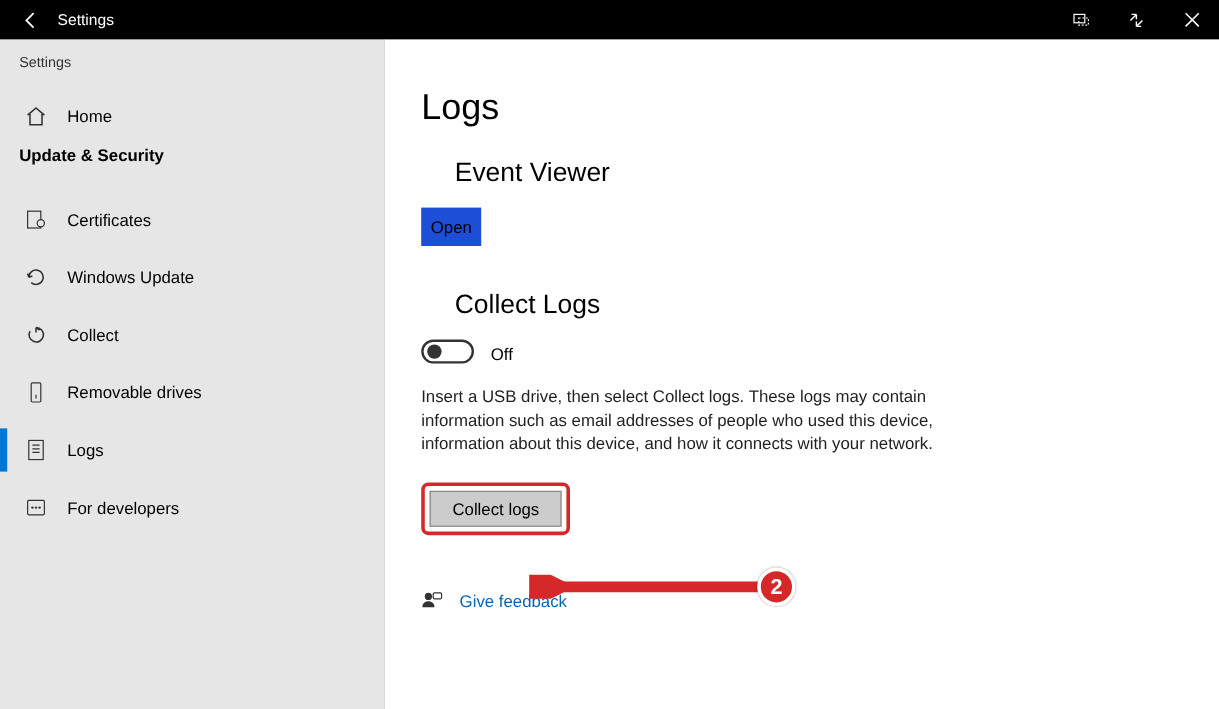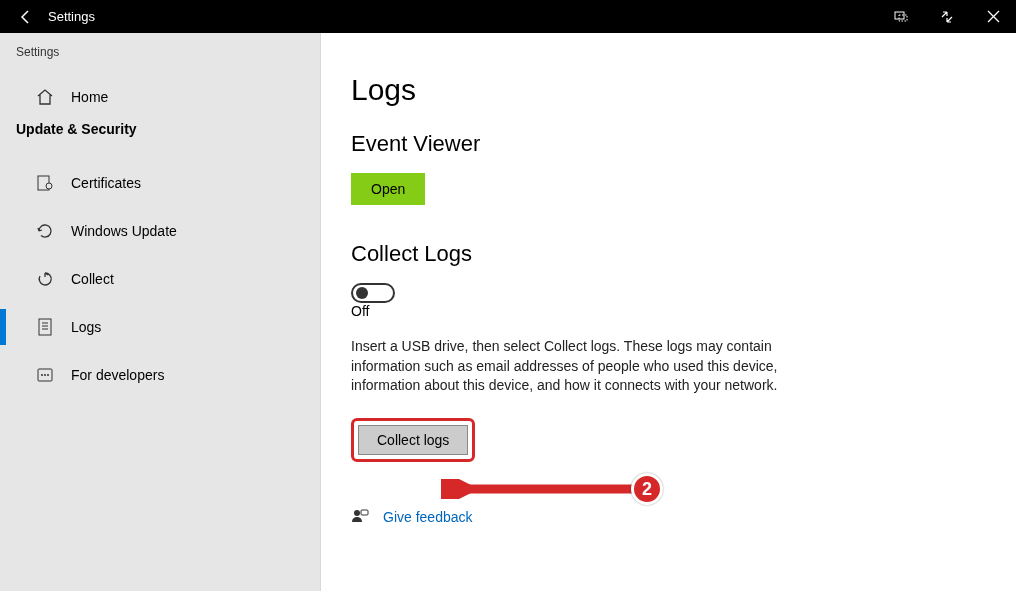"Home" .sidebar .row { padding-left: 35px -> 20px }
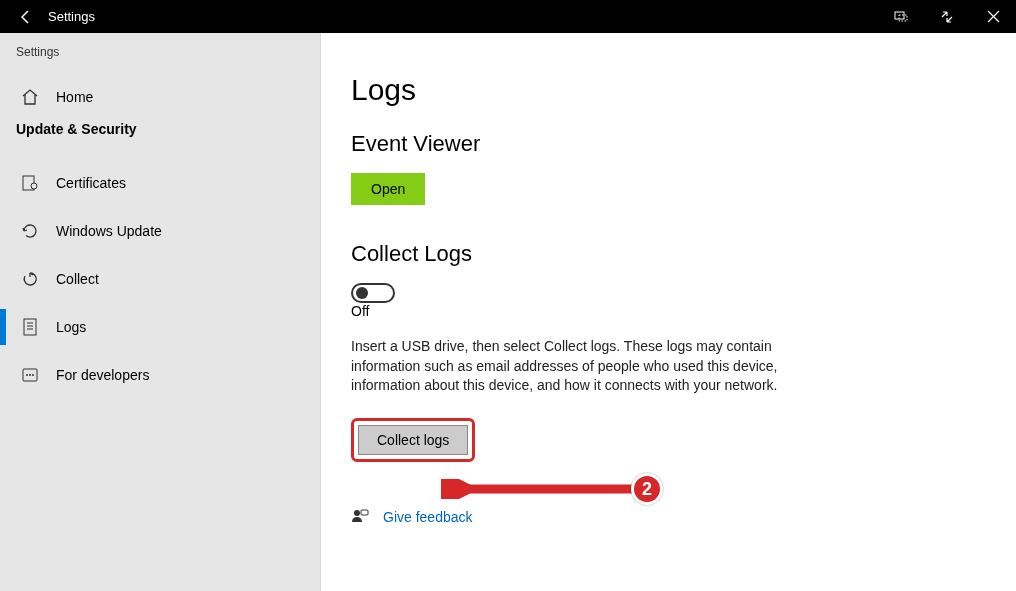"Event Viewer" h2 { margin-left: none -> 28px }
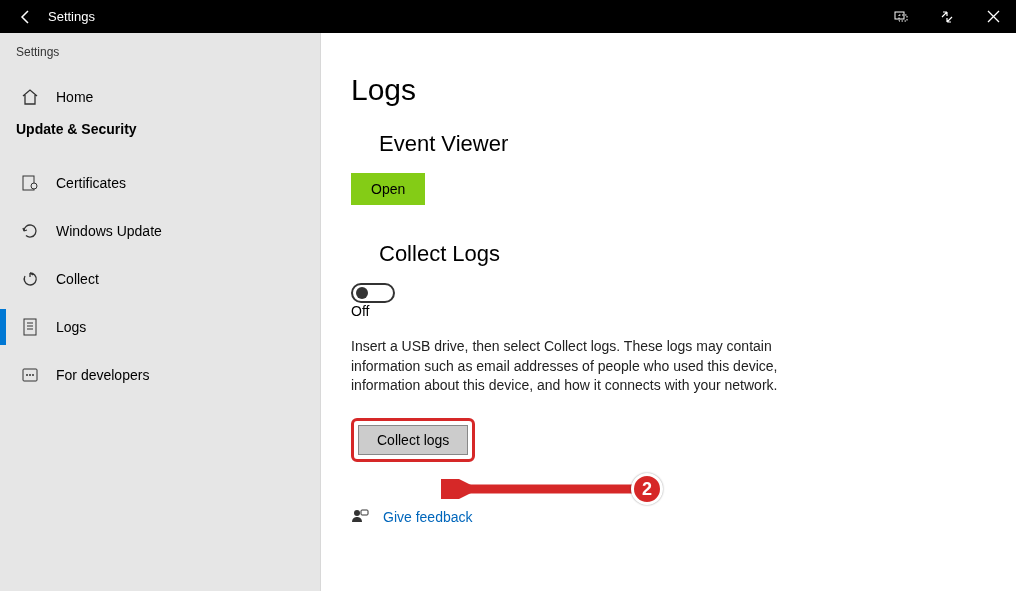"Open" .btn { background: #84cc16 -> #1d4ed8; padding: 8px 20px -> 8px 8px }
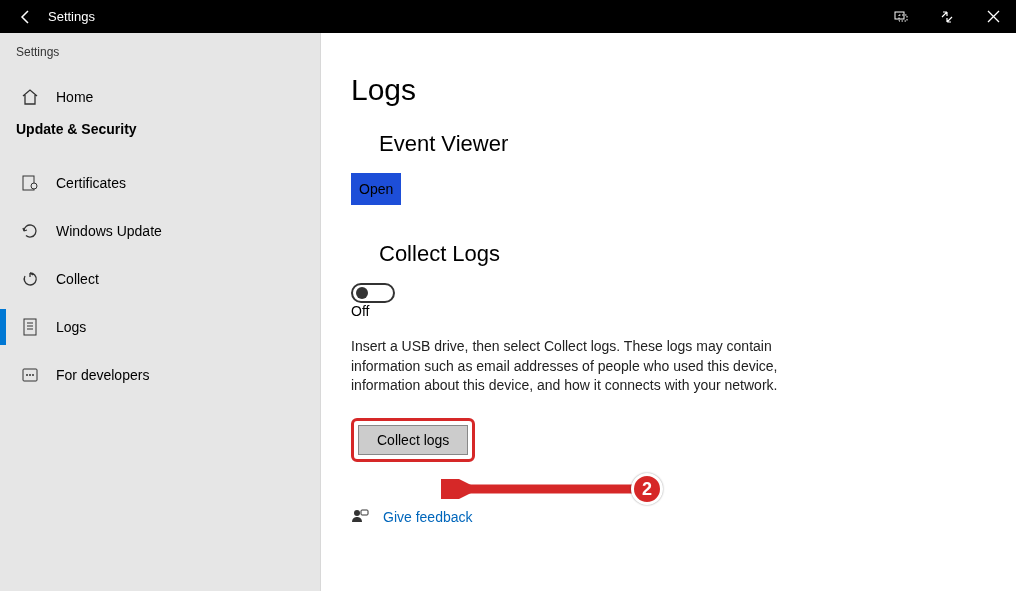"Off" .toggle-row { align-items: flex-start -> flex-end; flex-direction: column -> none; gap: none -> 14px }
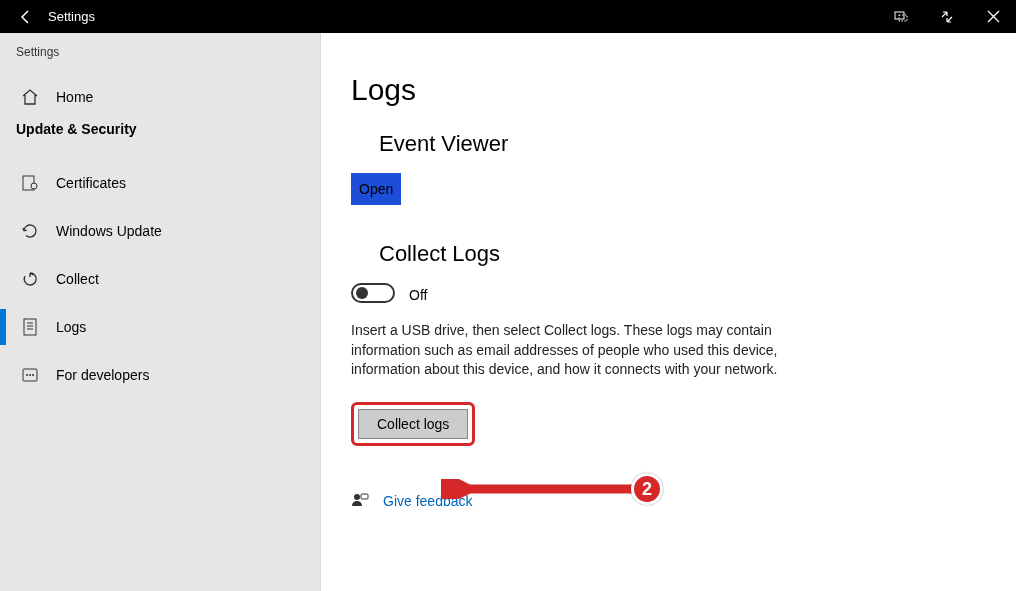"Removable drives" div.row { html: none -> <div> <span> <svg> <rect></rect> <line></line> </svg> </span> <span>Removable drives</span> </div> }
